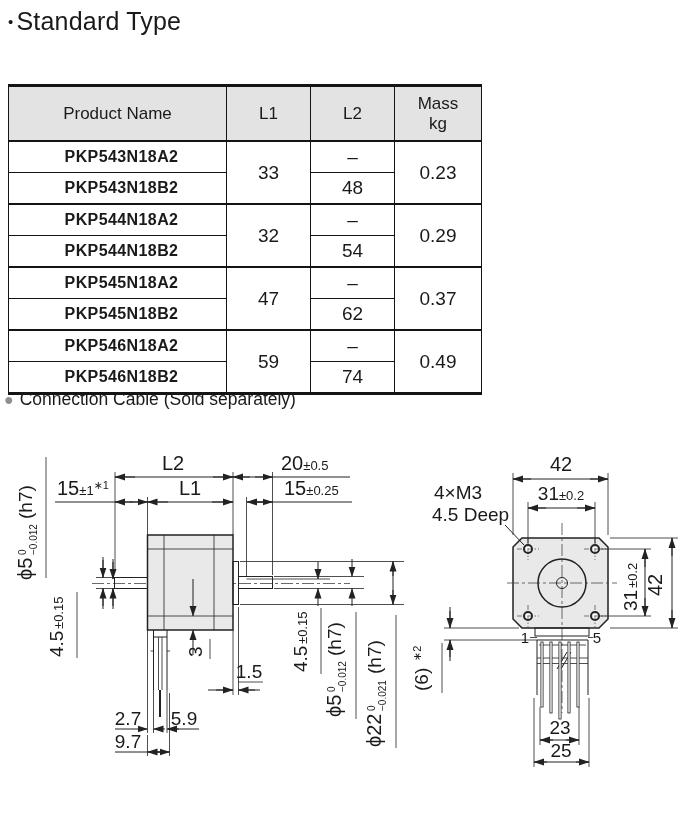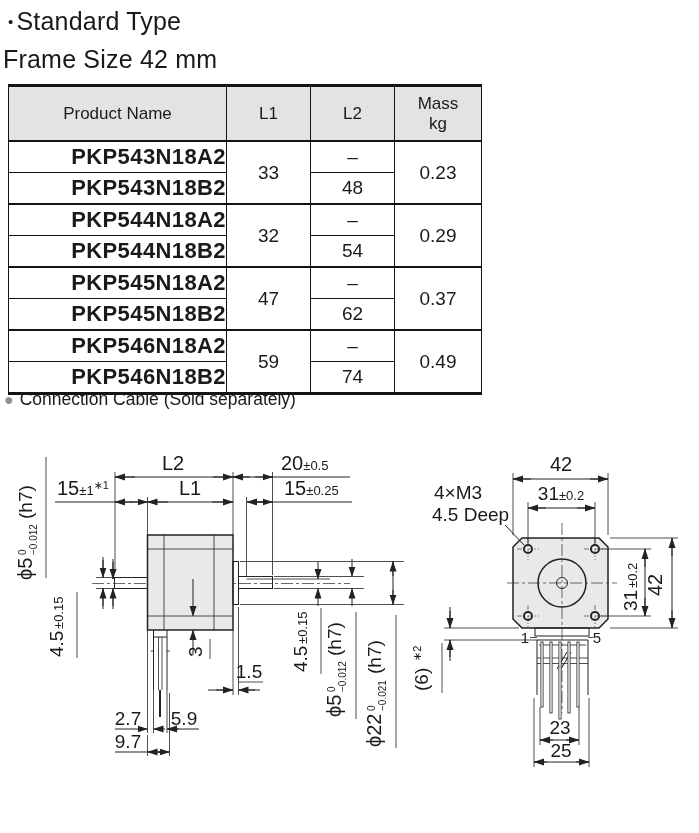"Frame Size 42 mm" div.abs { html: <div>Frame Size 42 mm</div> -> none }
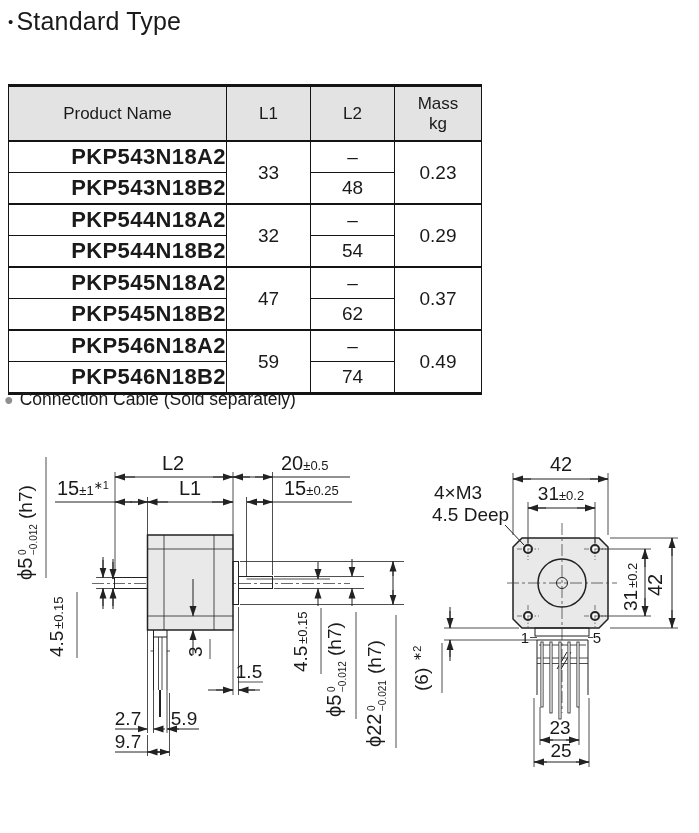"PKP543N18A2" #spec-table td.prod { font-size: 22px -> 16px; text-align: right -> center }
